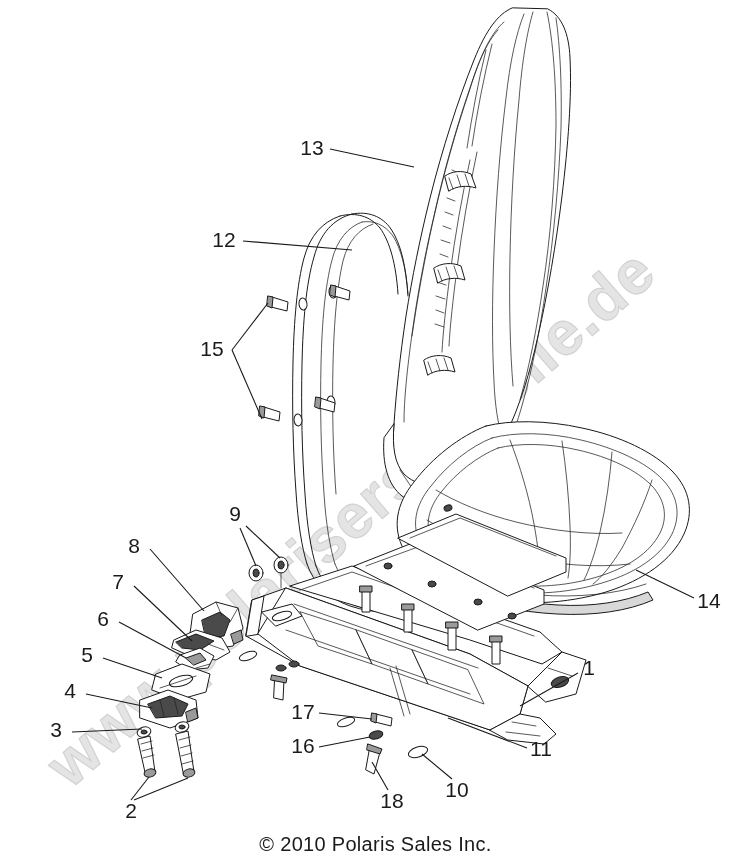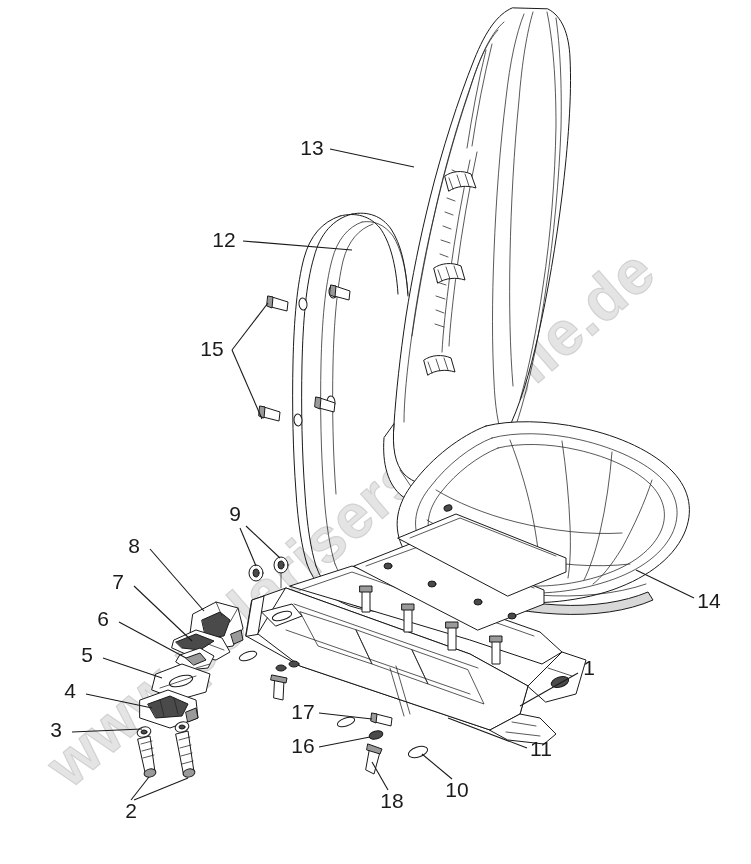"© 2010 Polaris Sales Inc." div { html: none -> <div>© 2010 Polaris Sales Inc.</div> }
